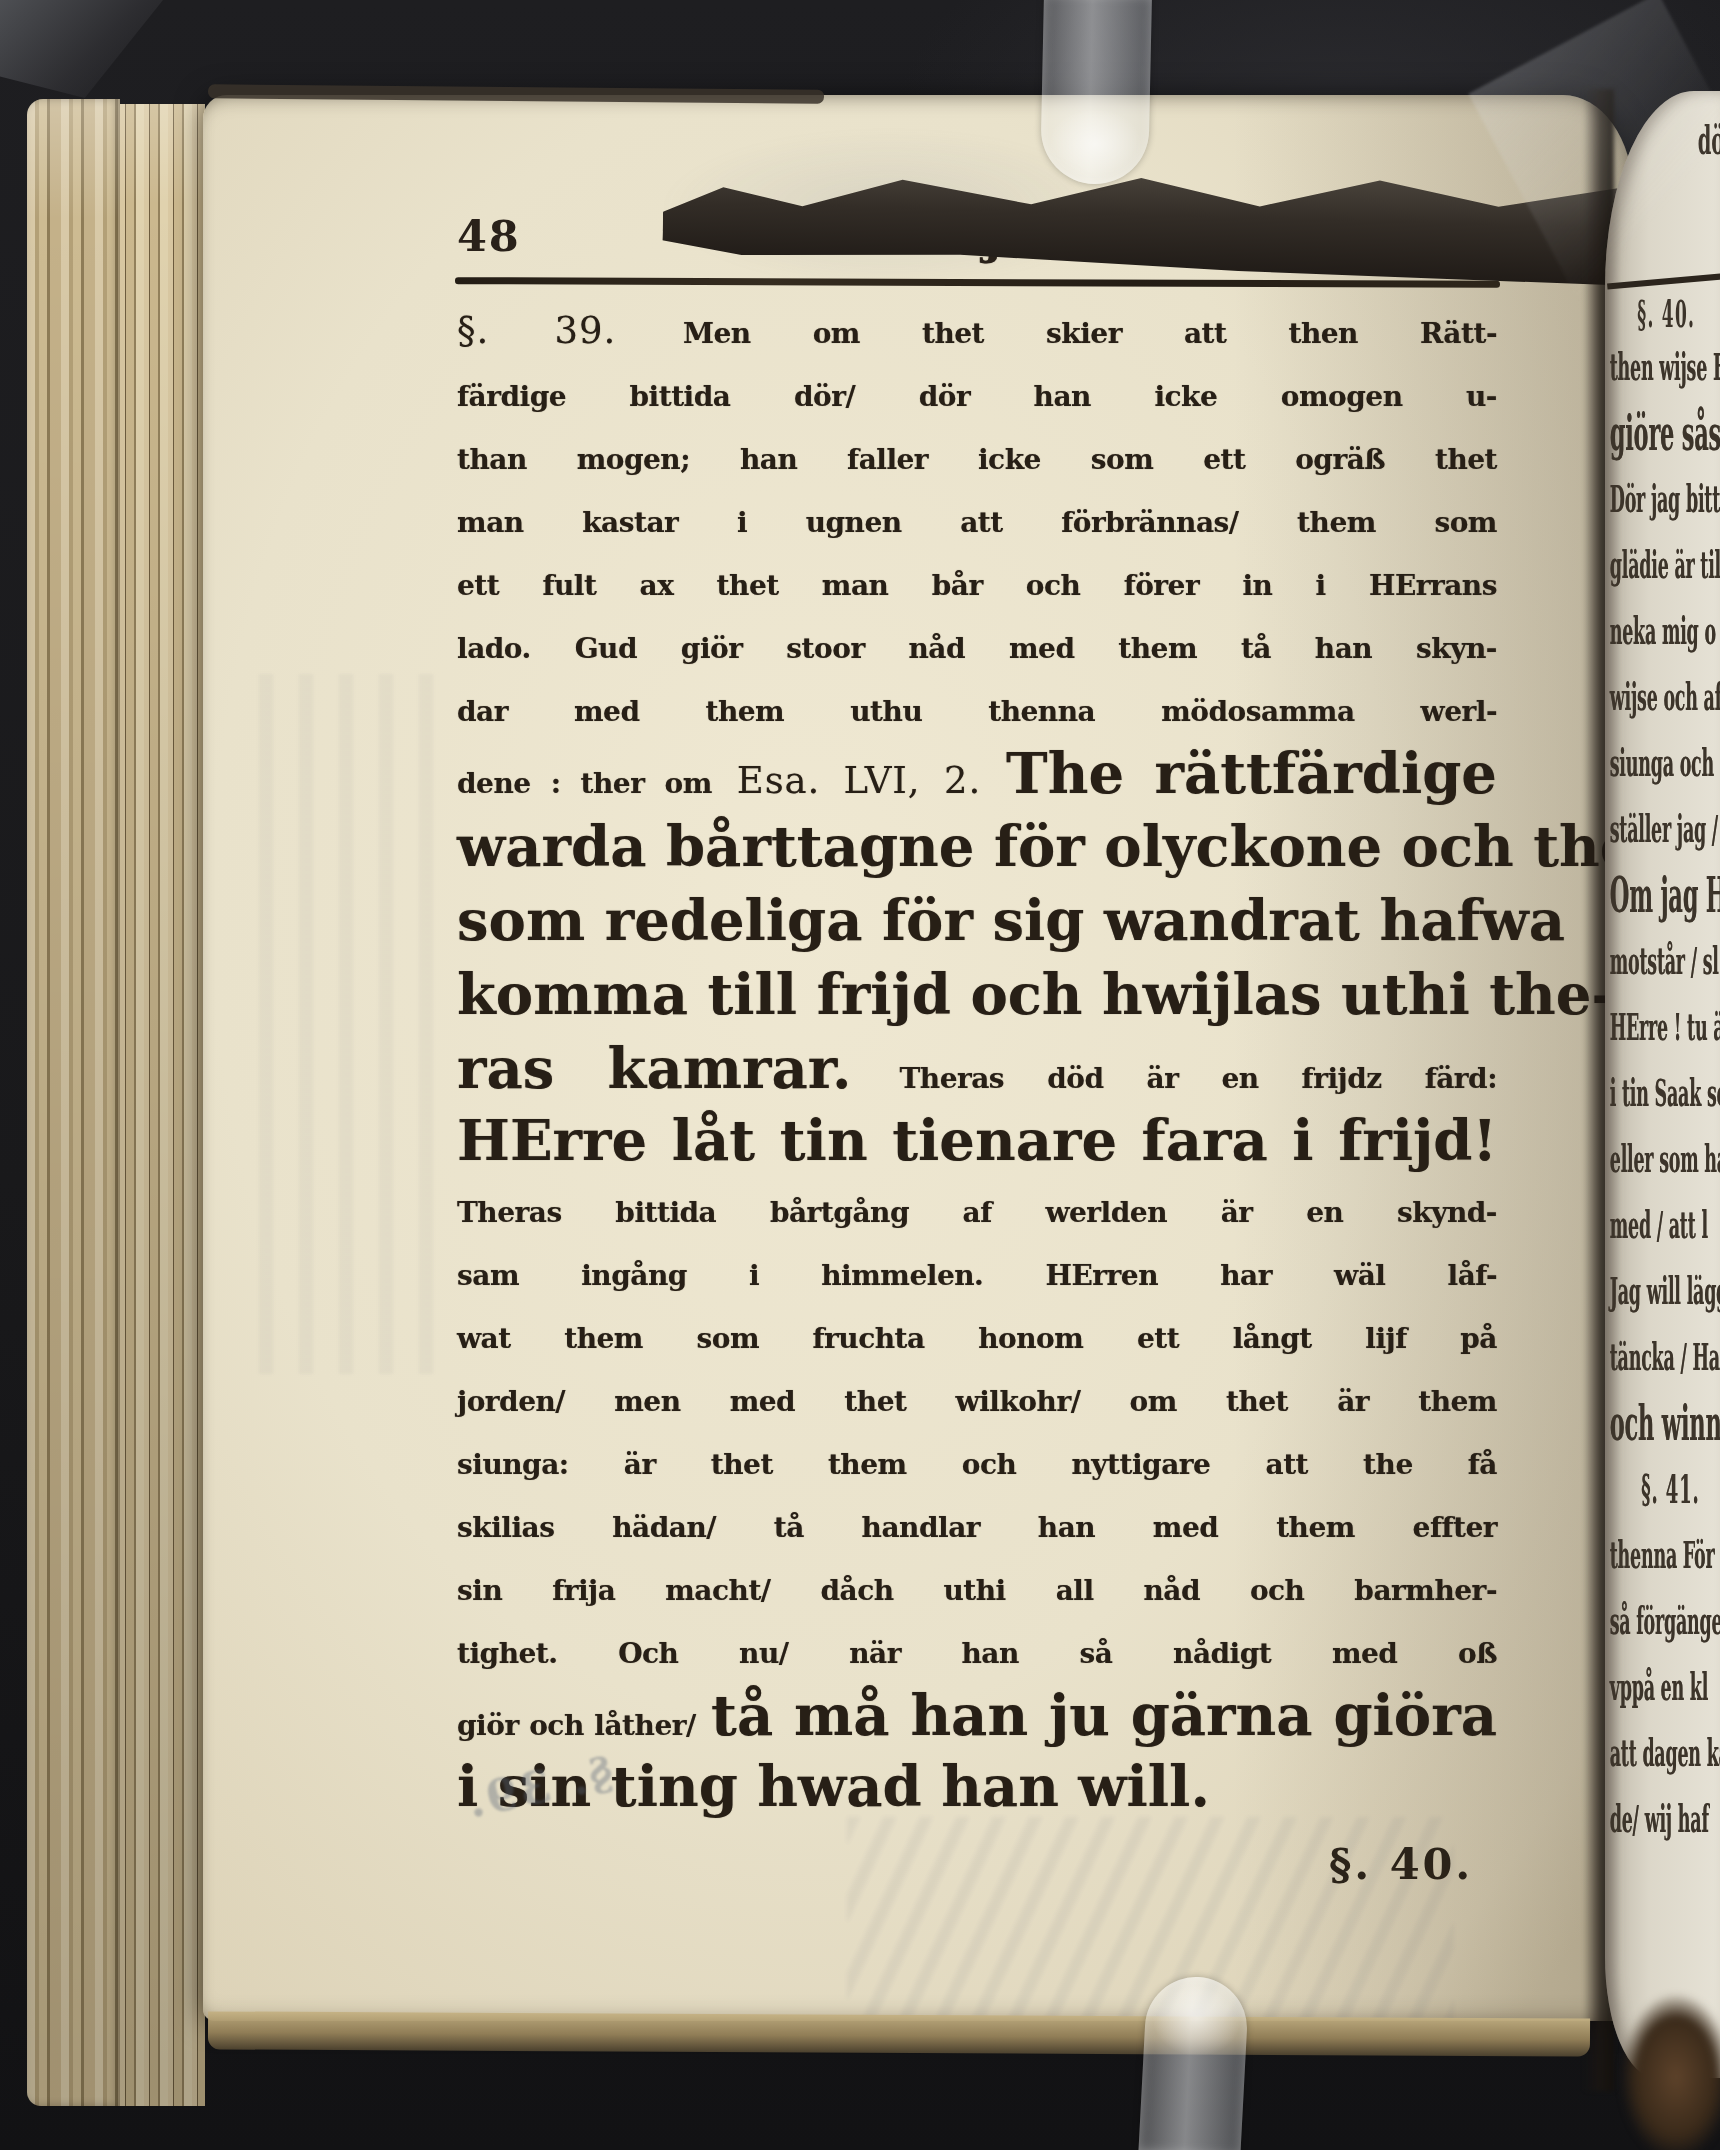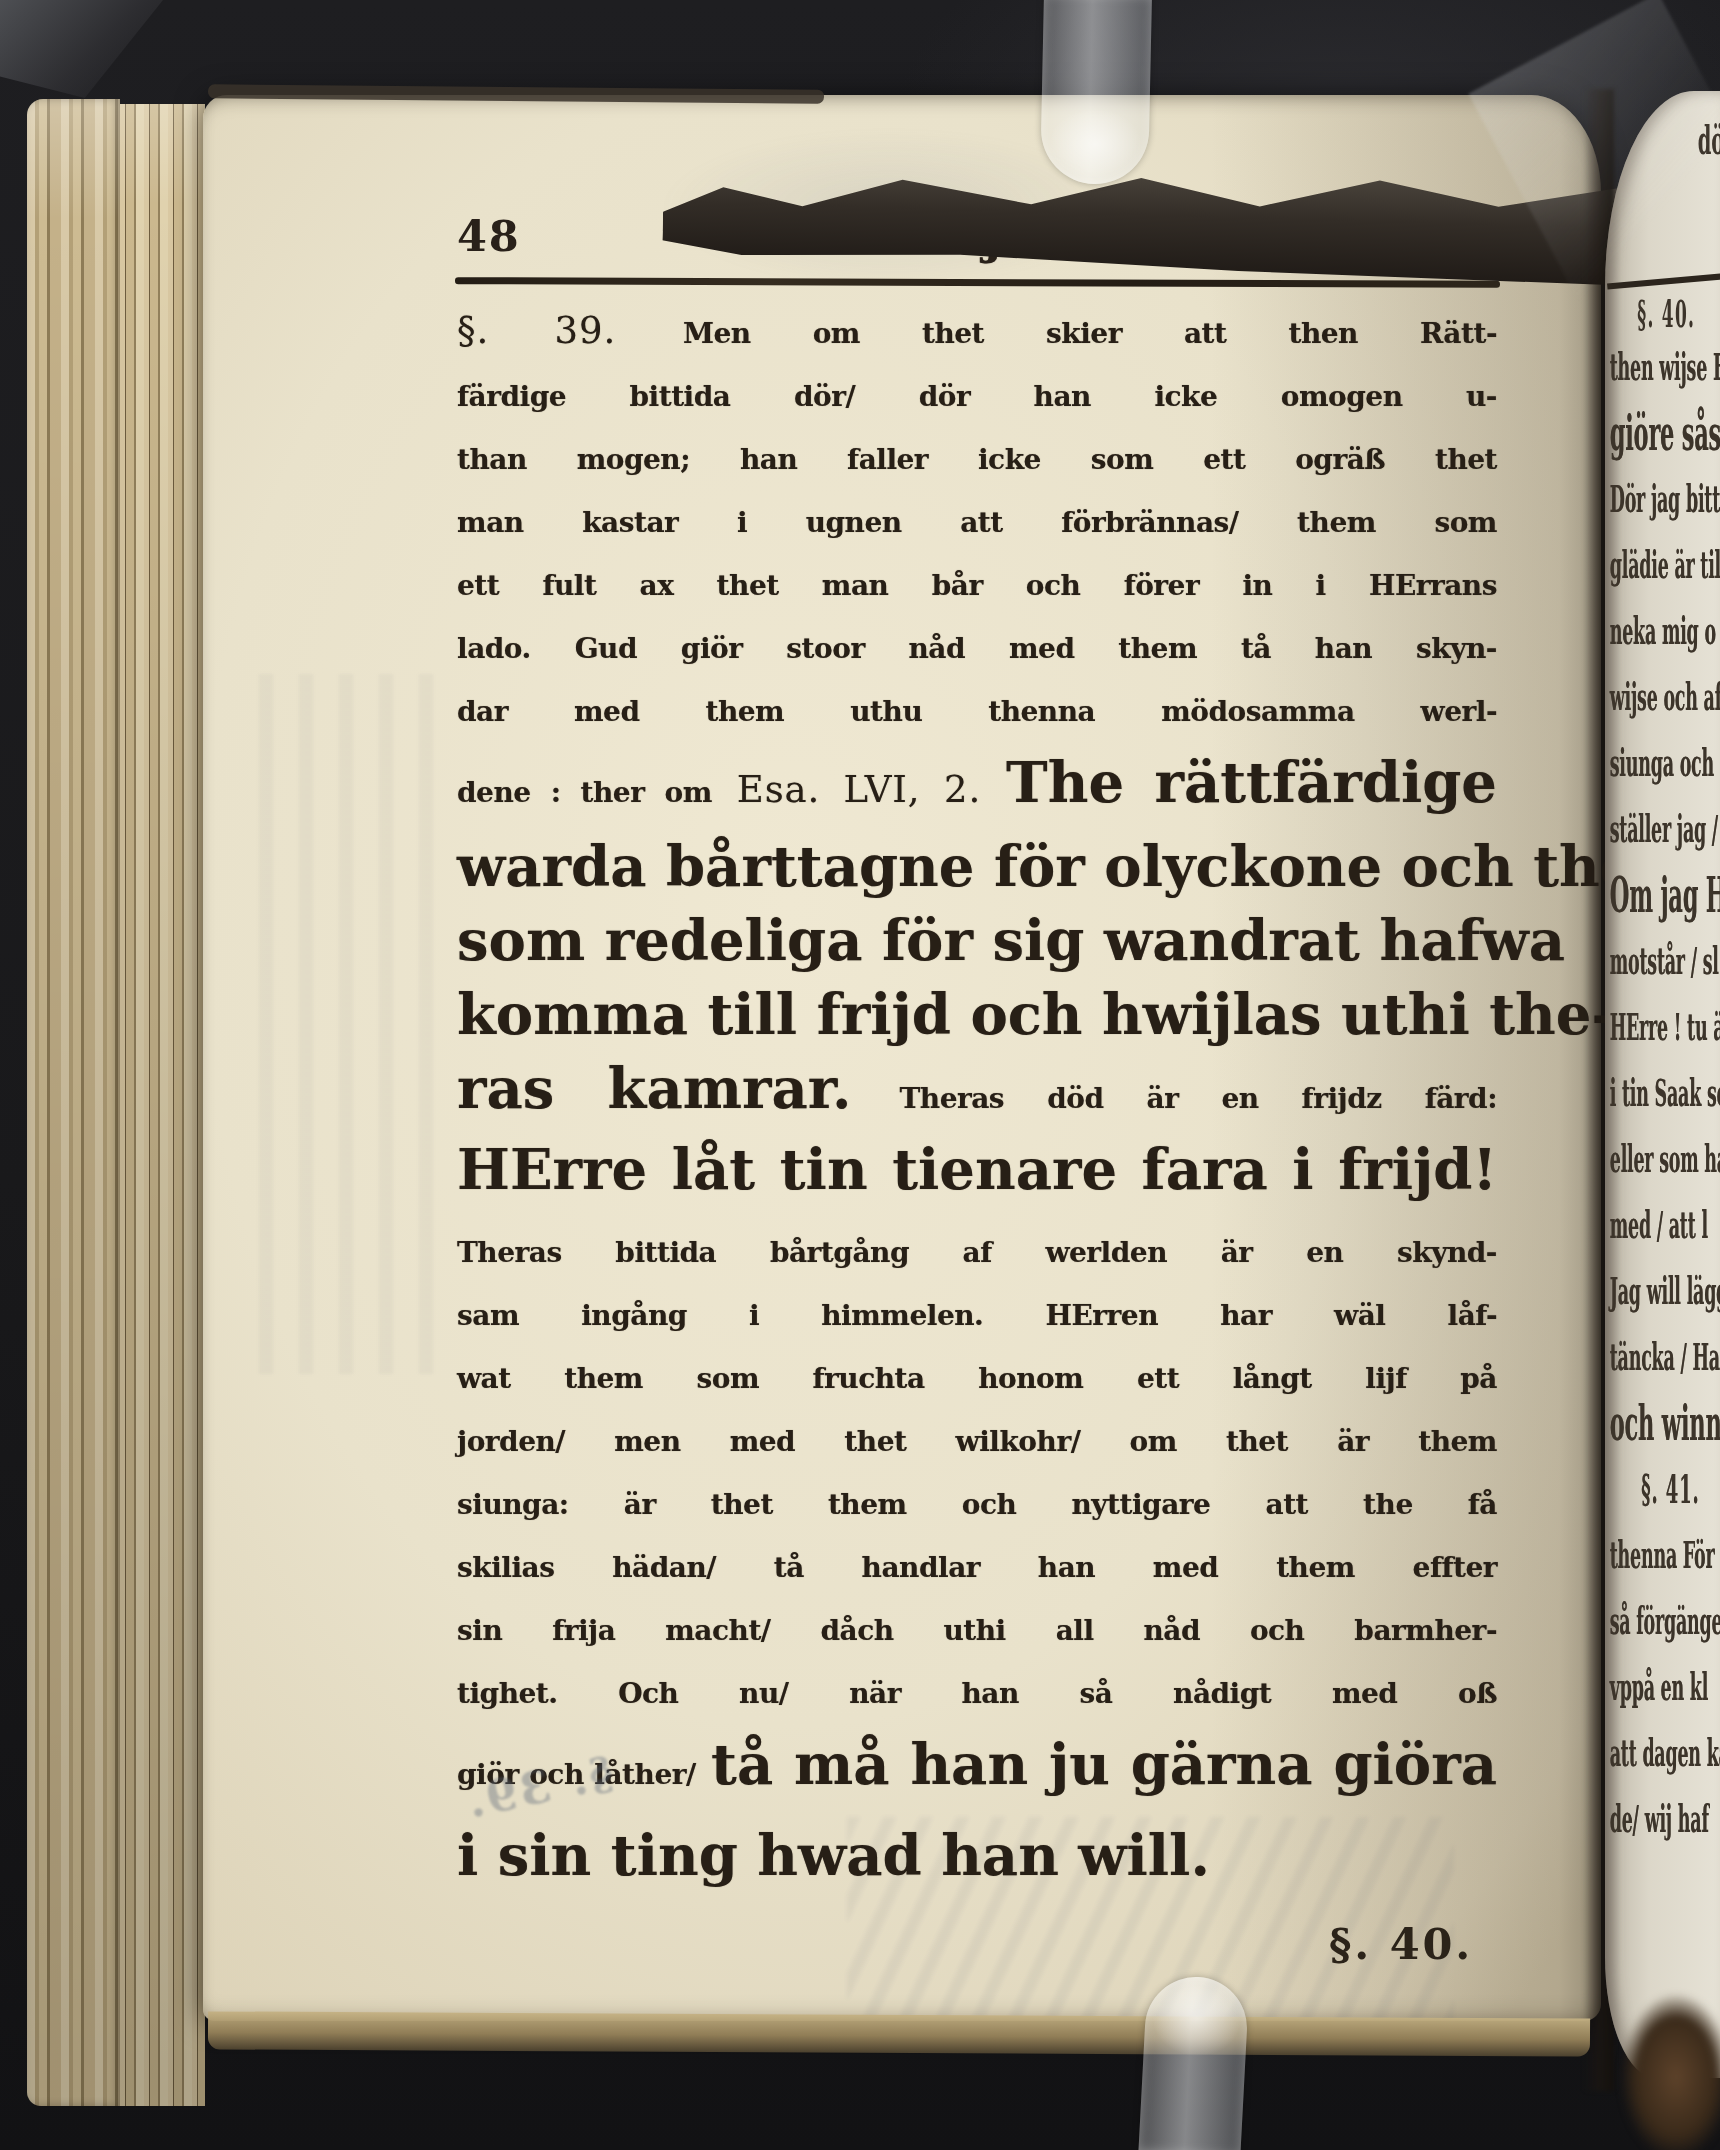"48" .page { padding-left: none -> 32px }
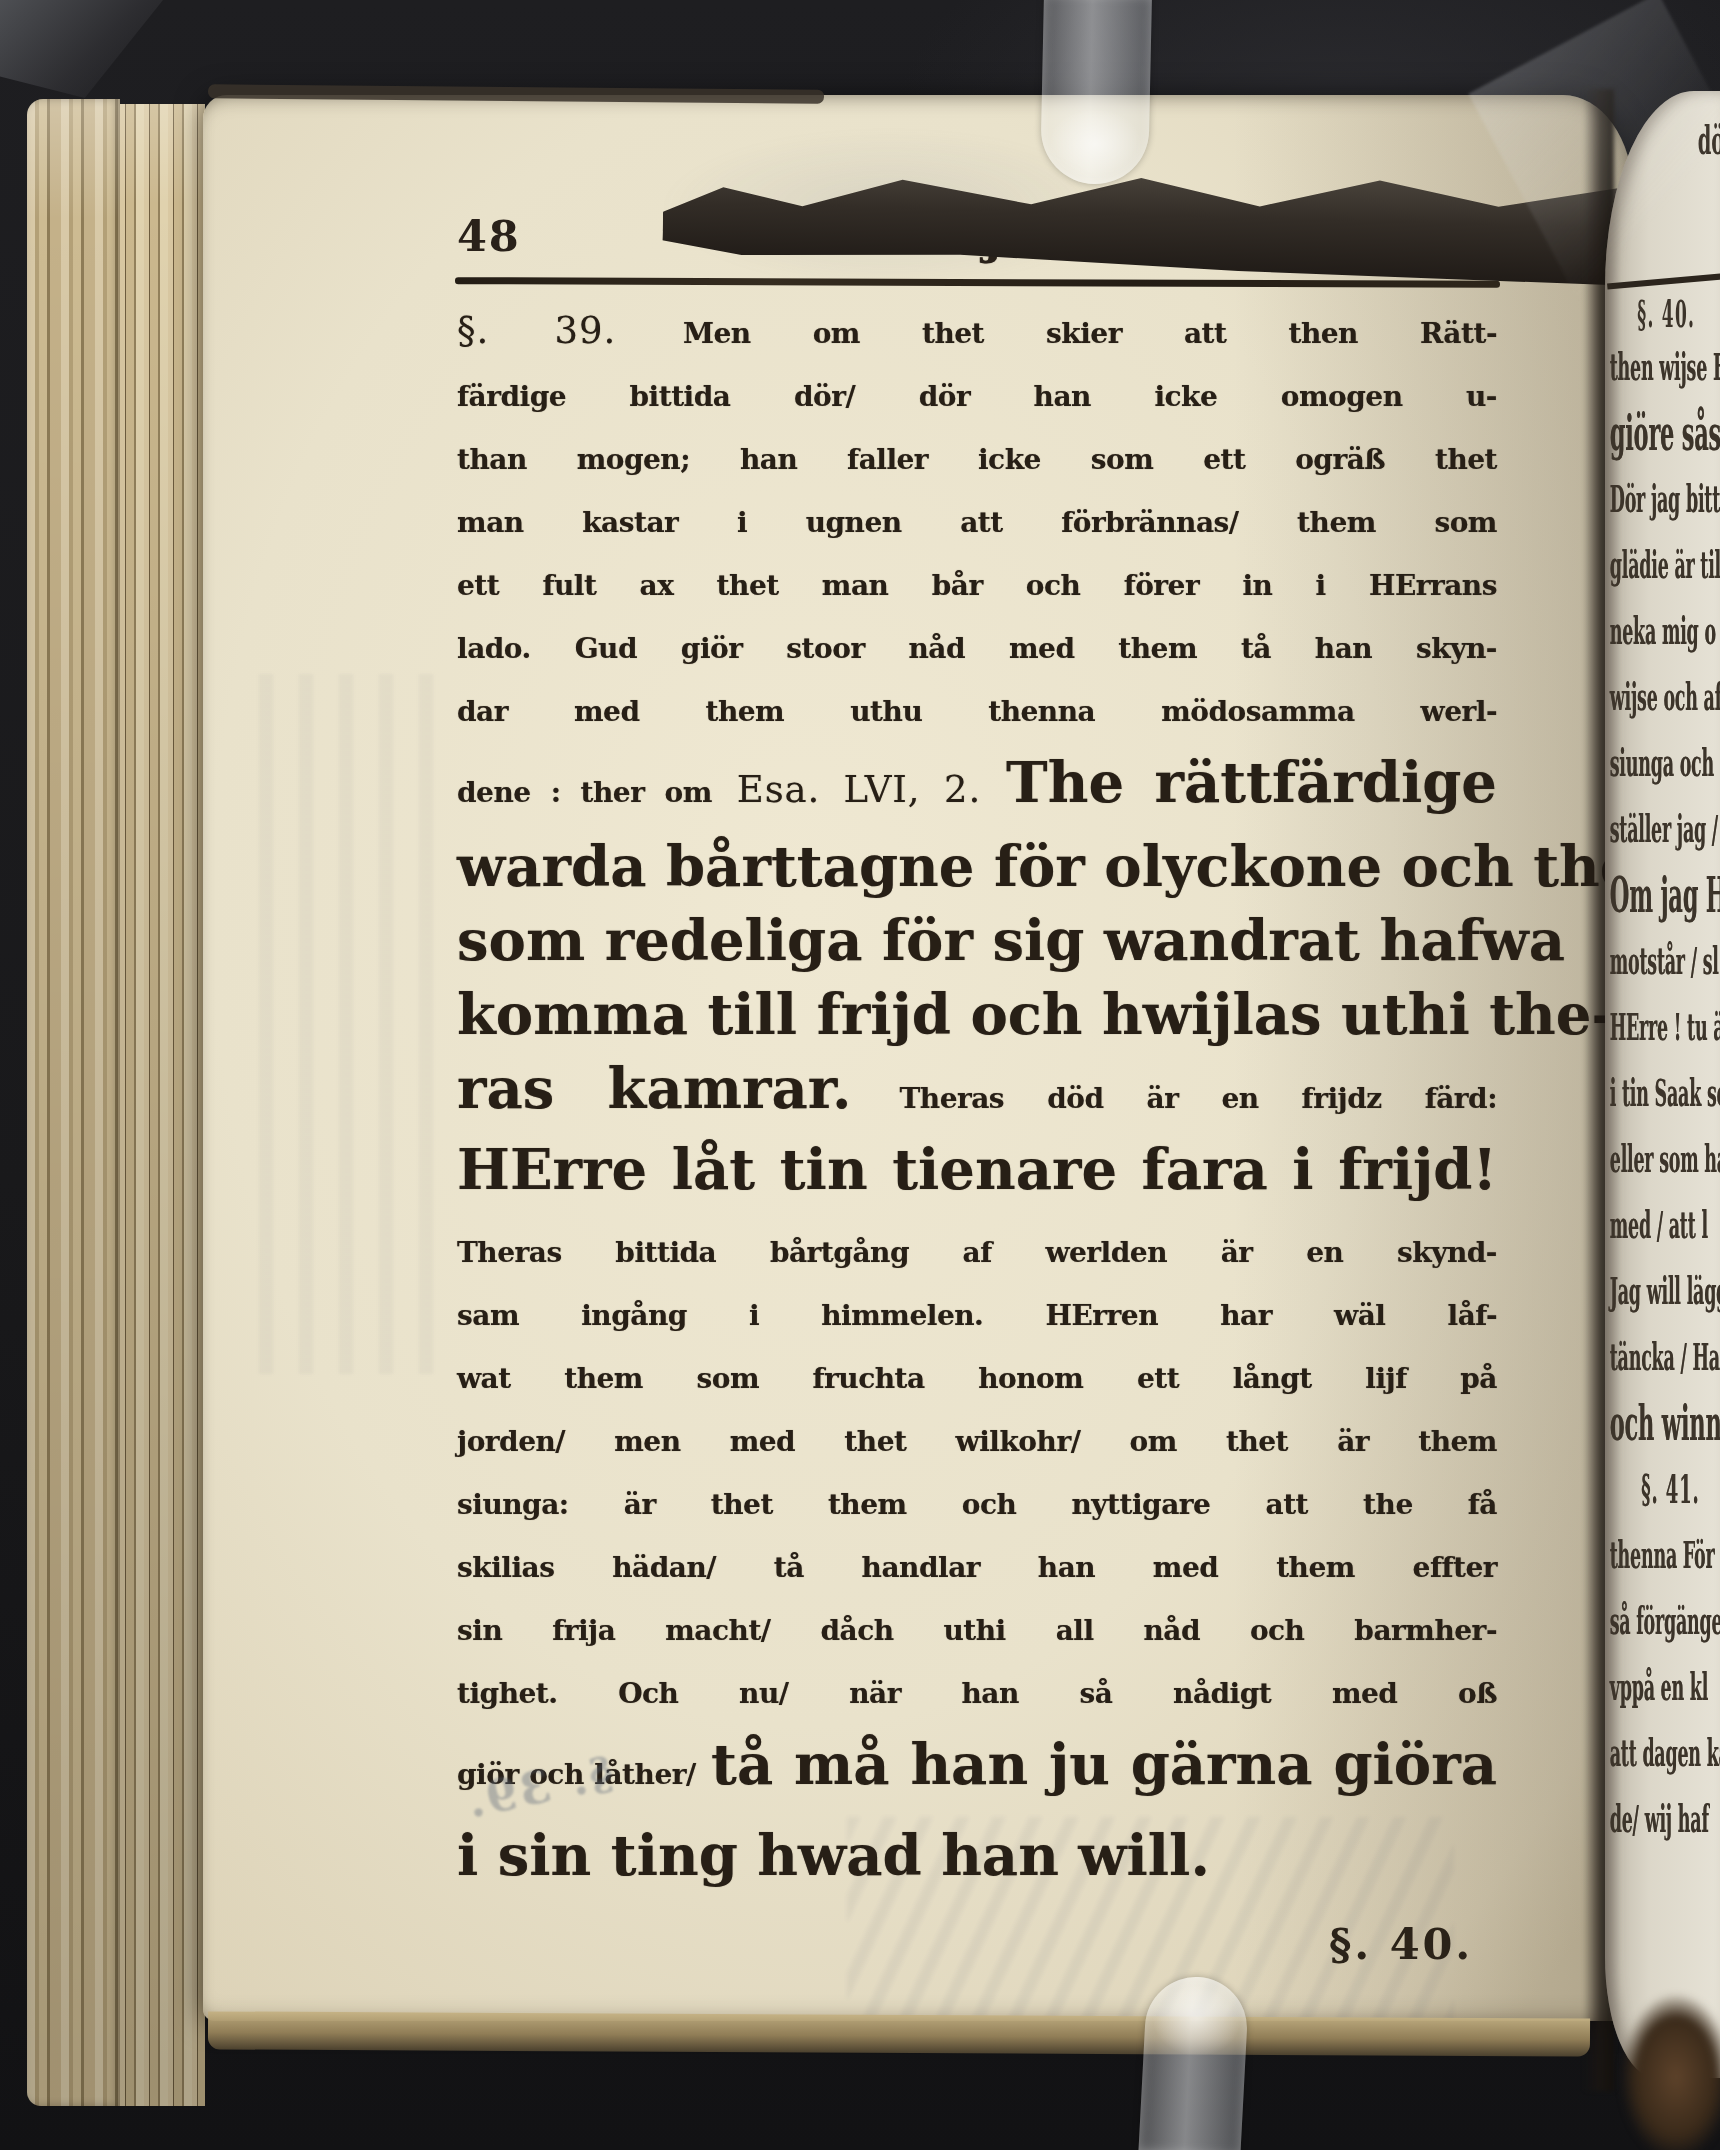"dene : ther om Esa." .ln-mix { line-height: 48px -> 71px; margin-top: 20px -> none }
